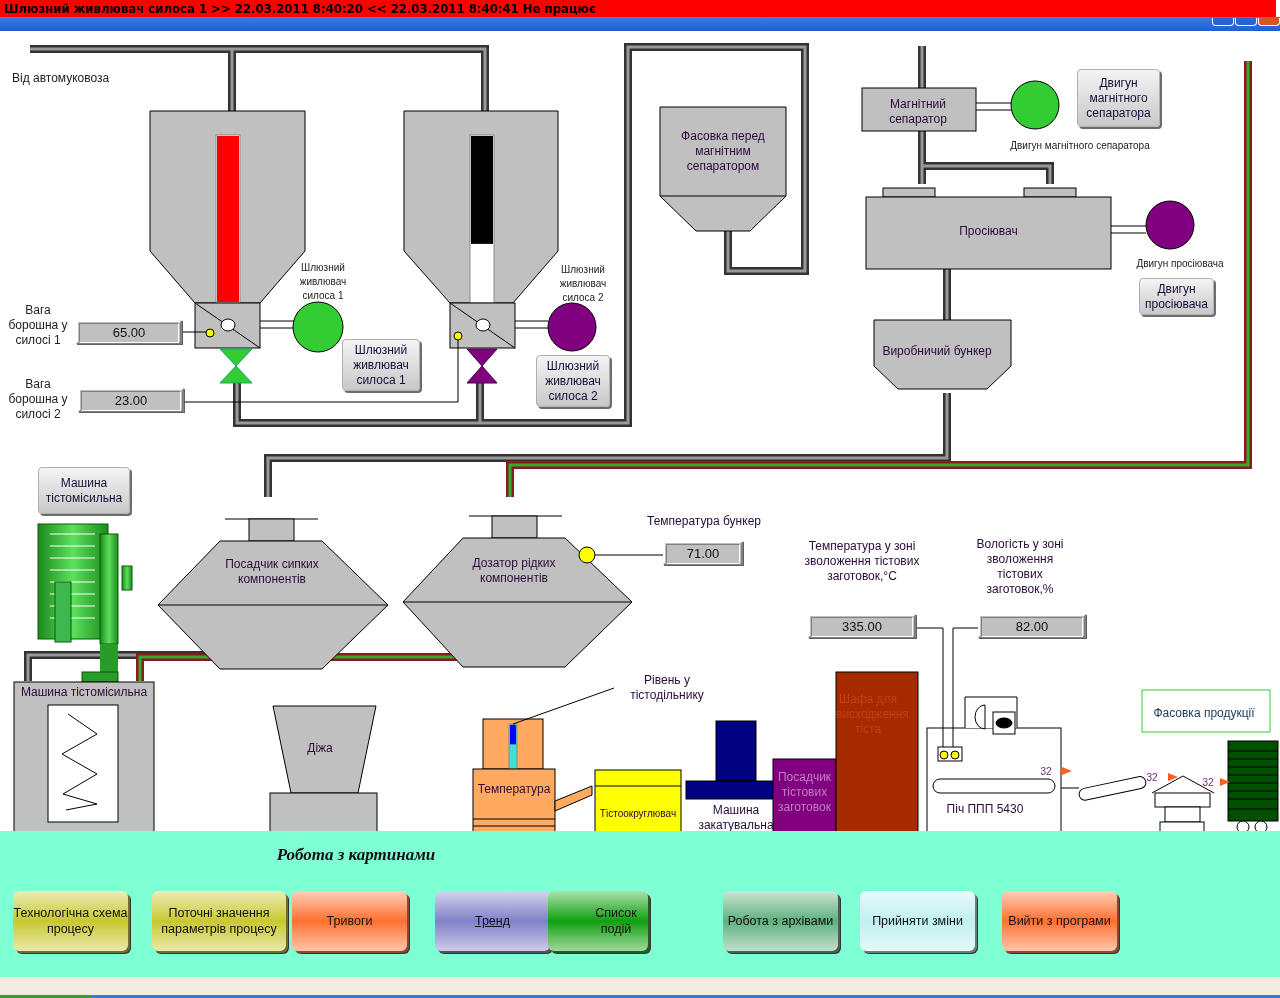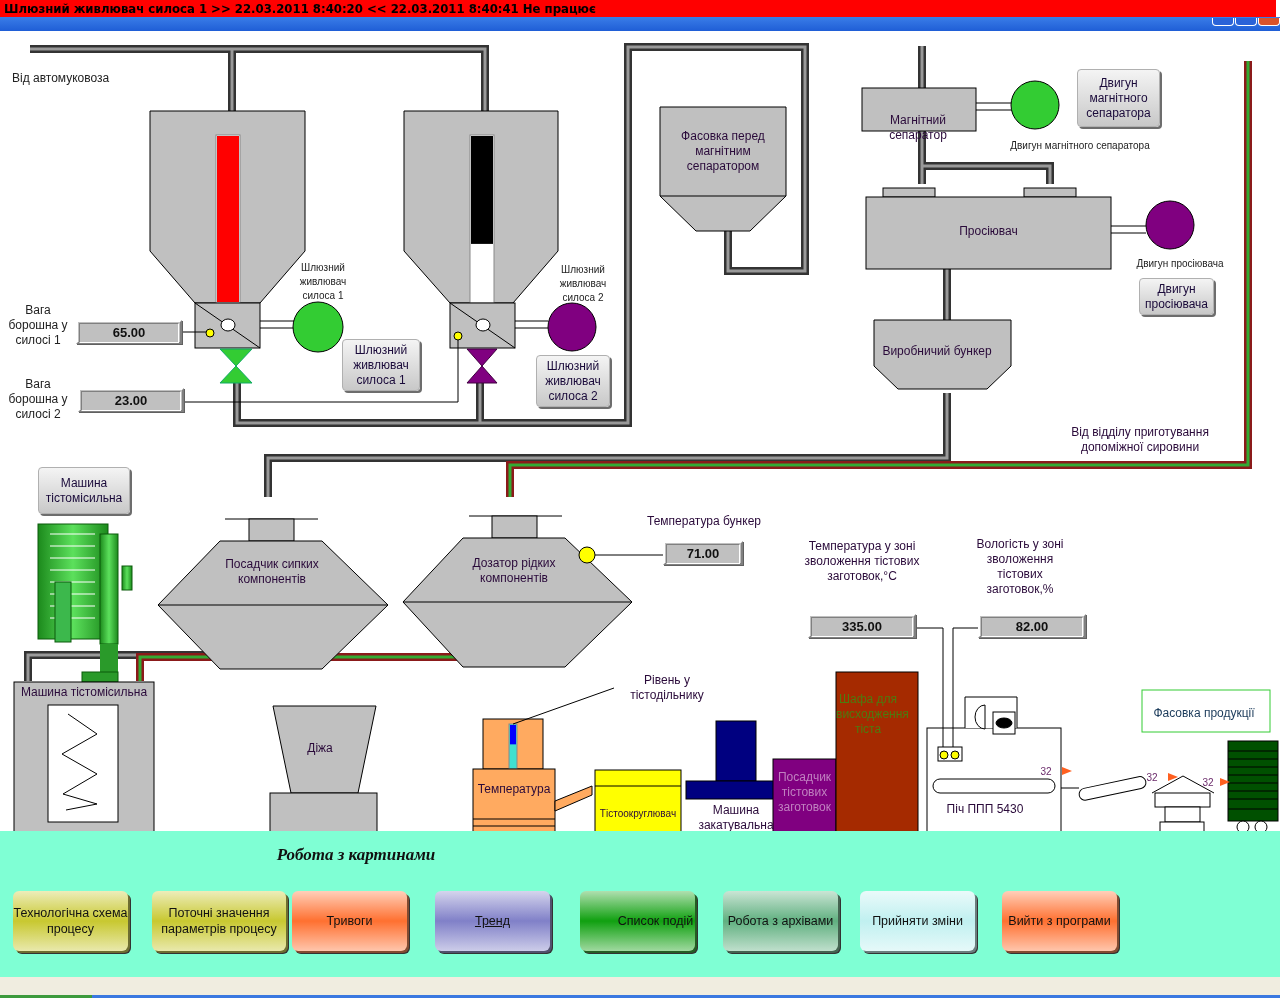"Магнітний сепаратор" div.lbl { top: 82px -> 66px }
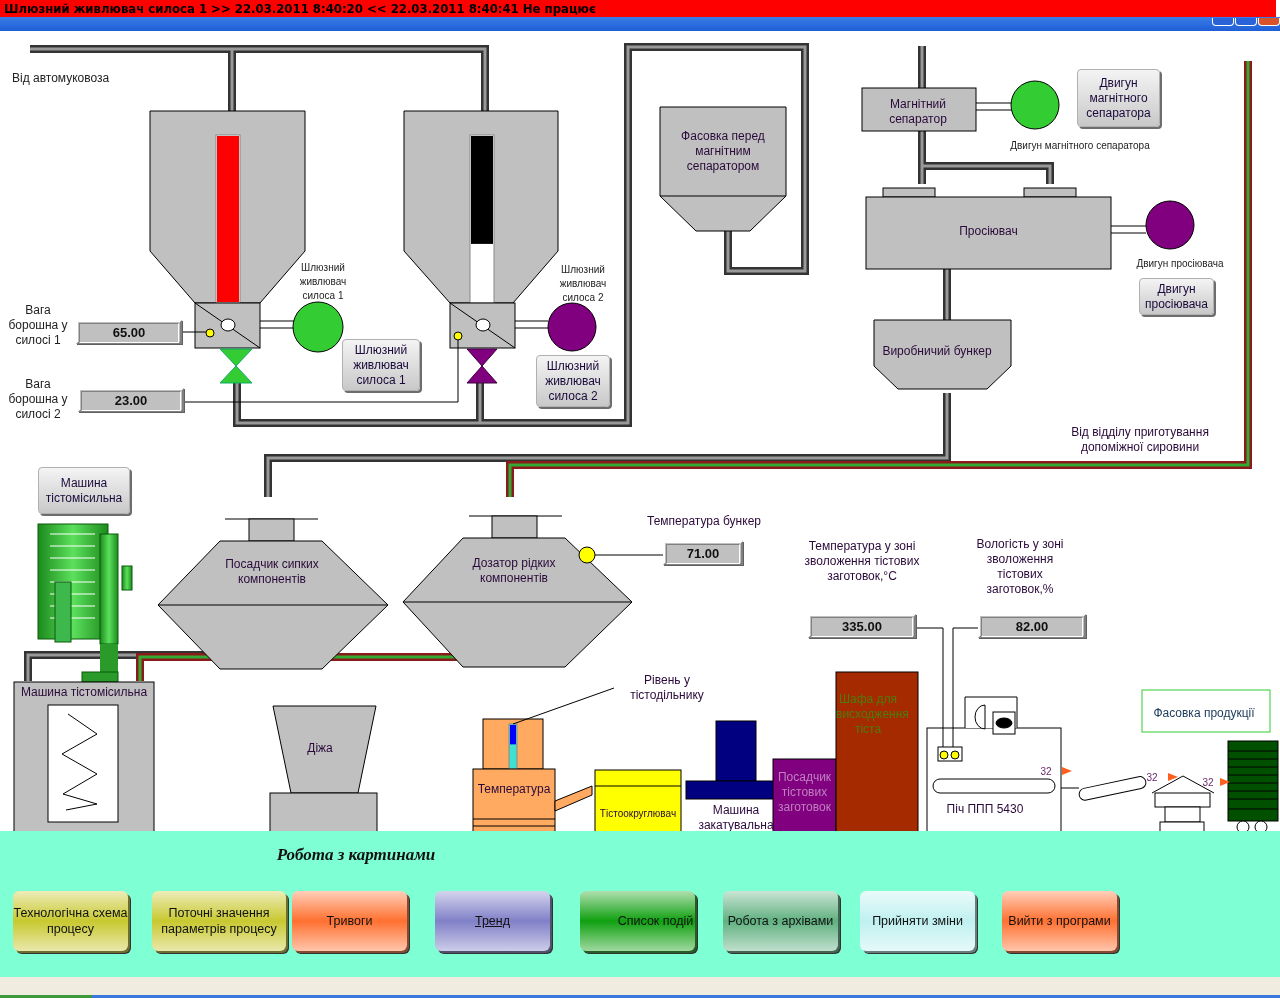"65.00" .value-box { font-weight: bold -> none }
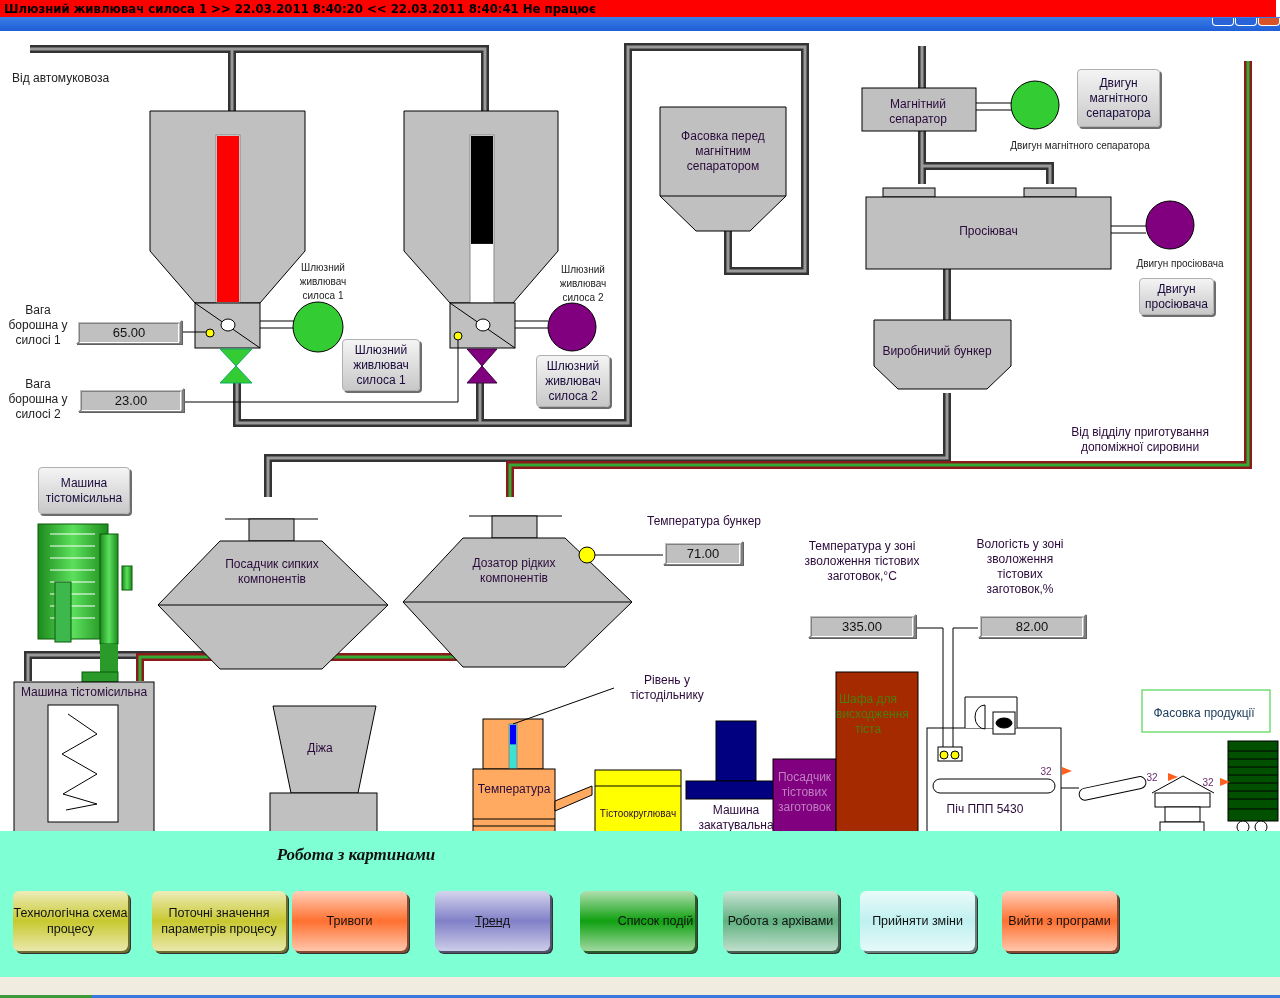"Від відділу приготування допоміжної" div.lbl { html: <div>Від відділу приготування допоміжної сировини</div> -> none }
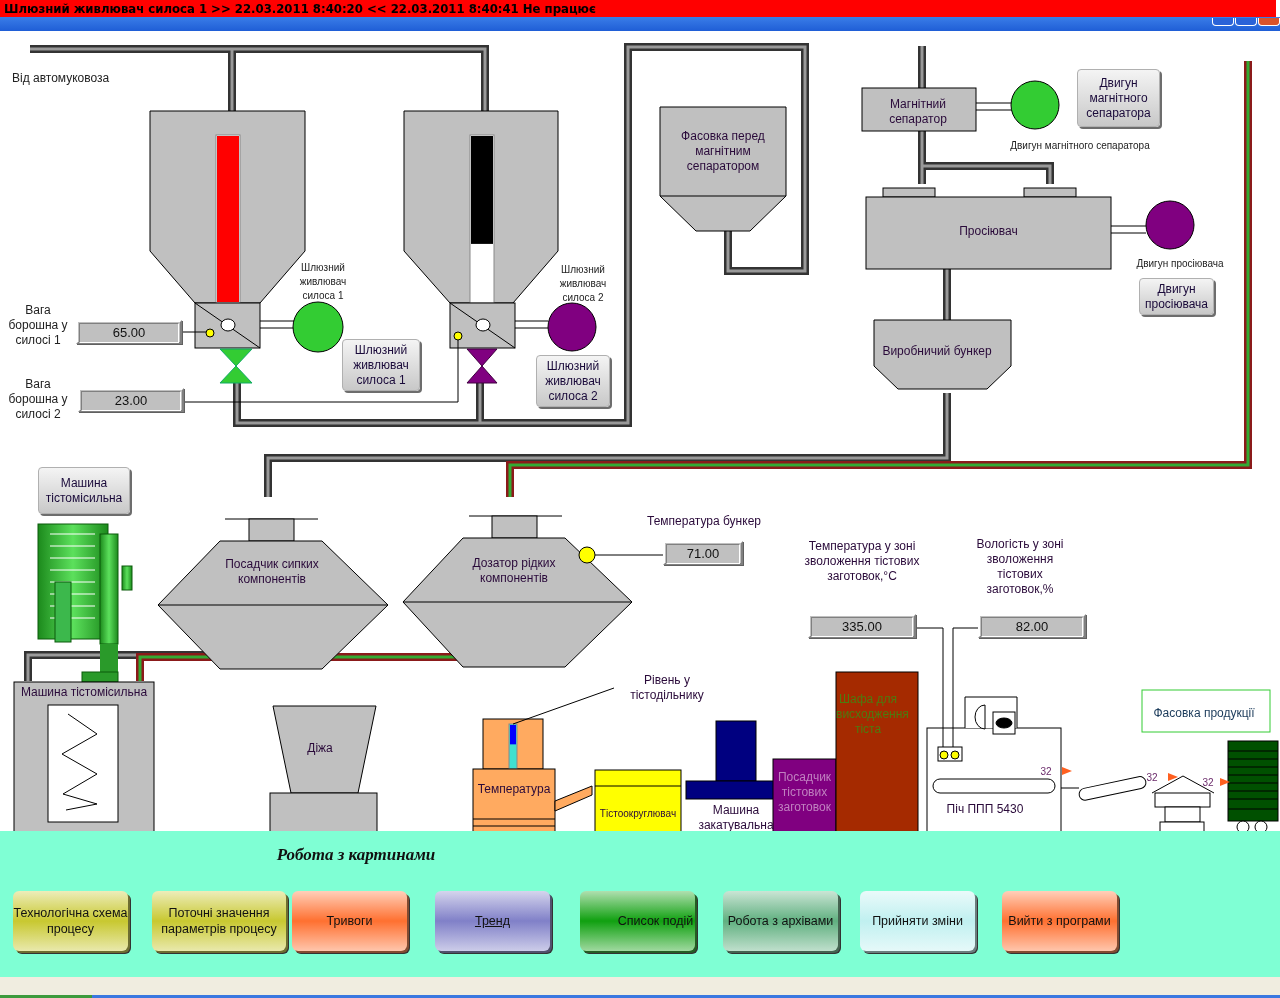"Шафа для висходження тіста" div.lbl { color: #4d7c0f -> #c2410c }
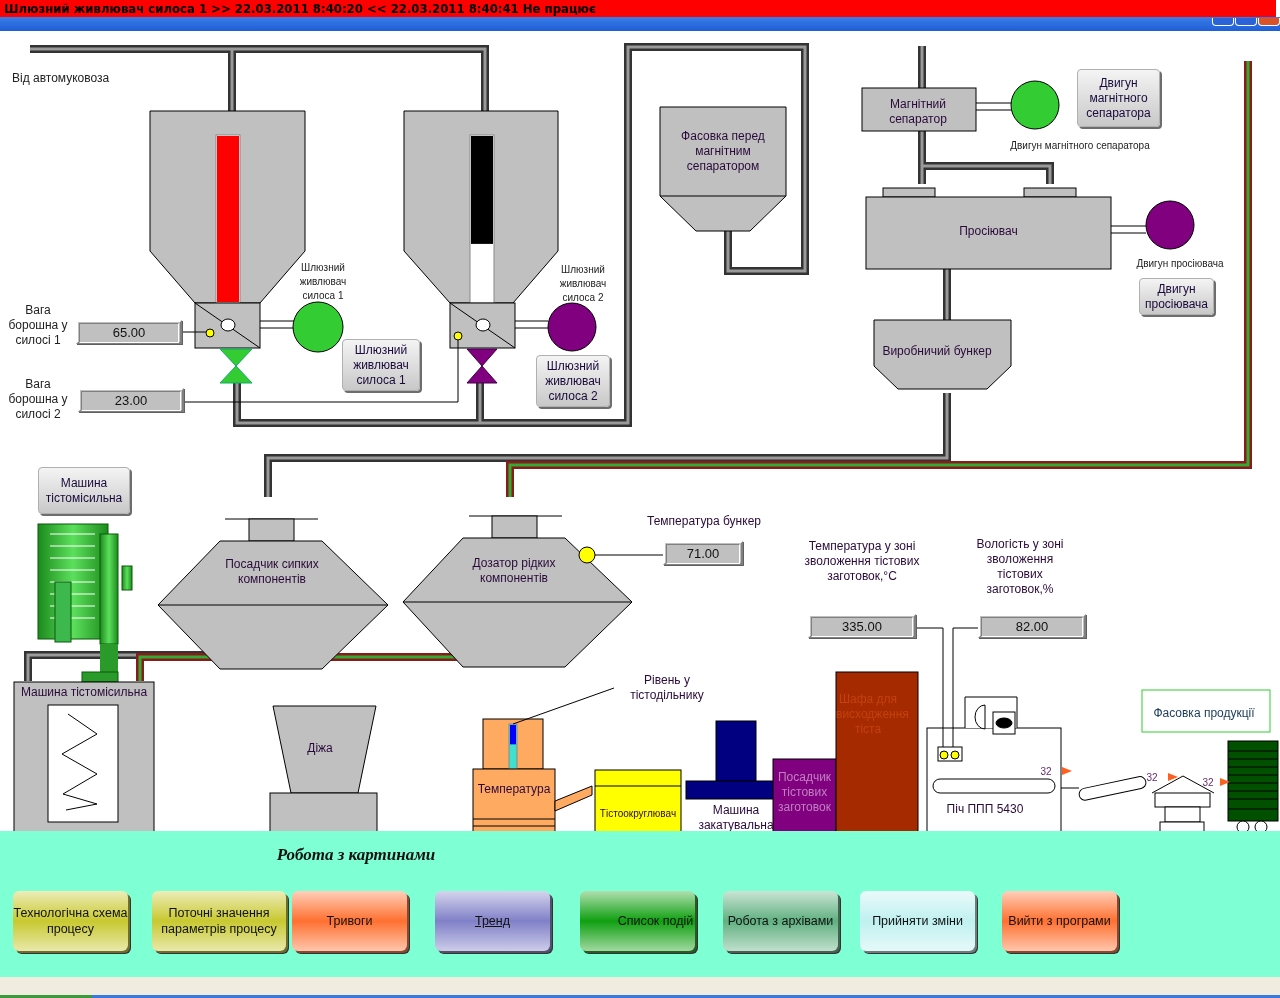"Список подій" div.nav-btn { left: 580px -> 548px; width: 115px -> 100px }
